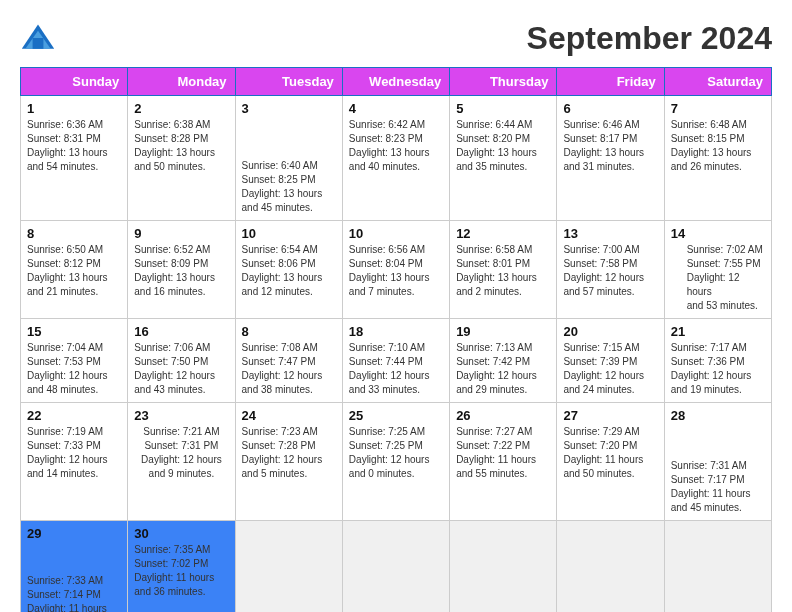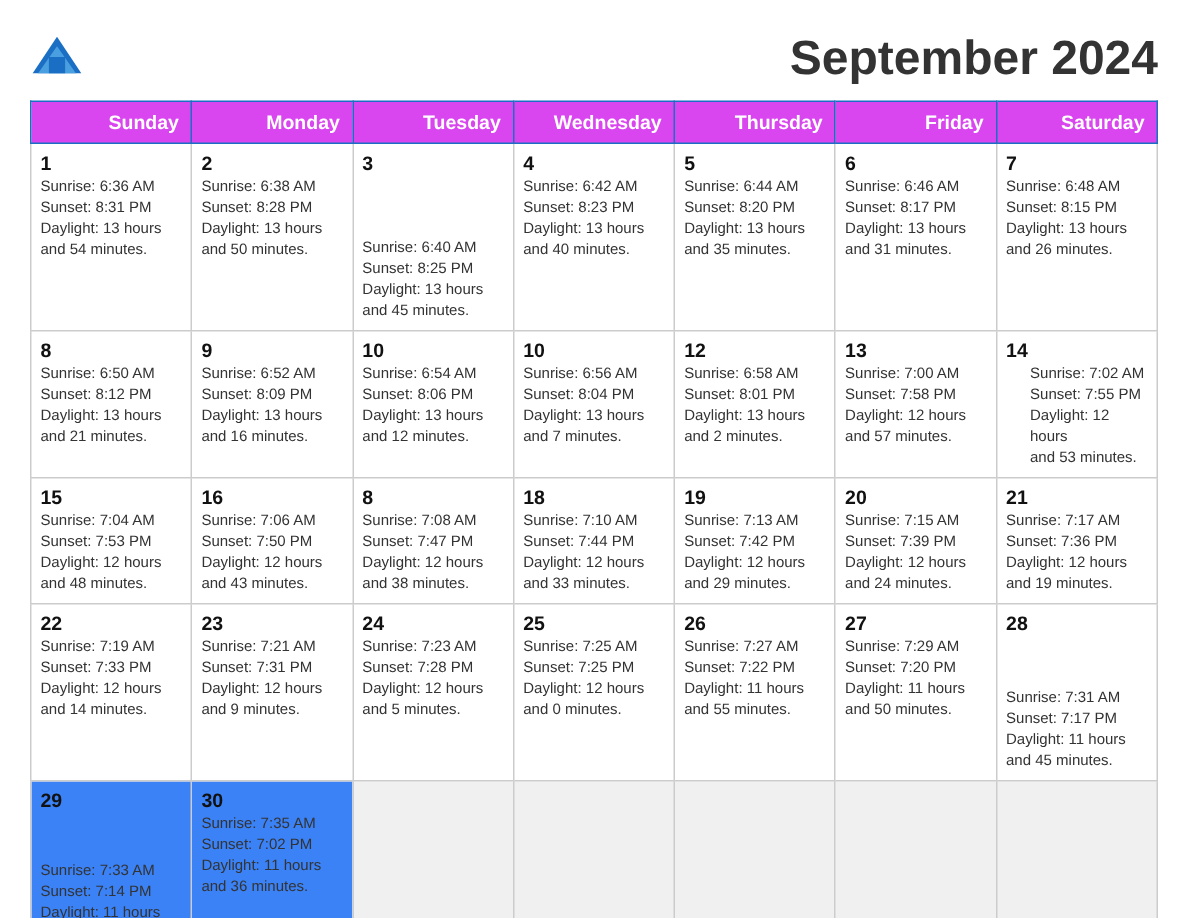"Sunrise: 7:21 AM" div.day-info { text-align: none -> center }
